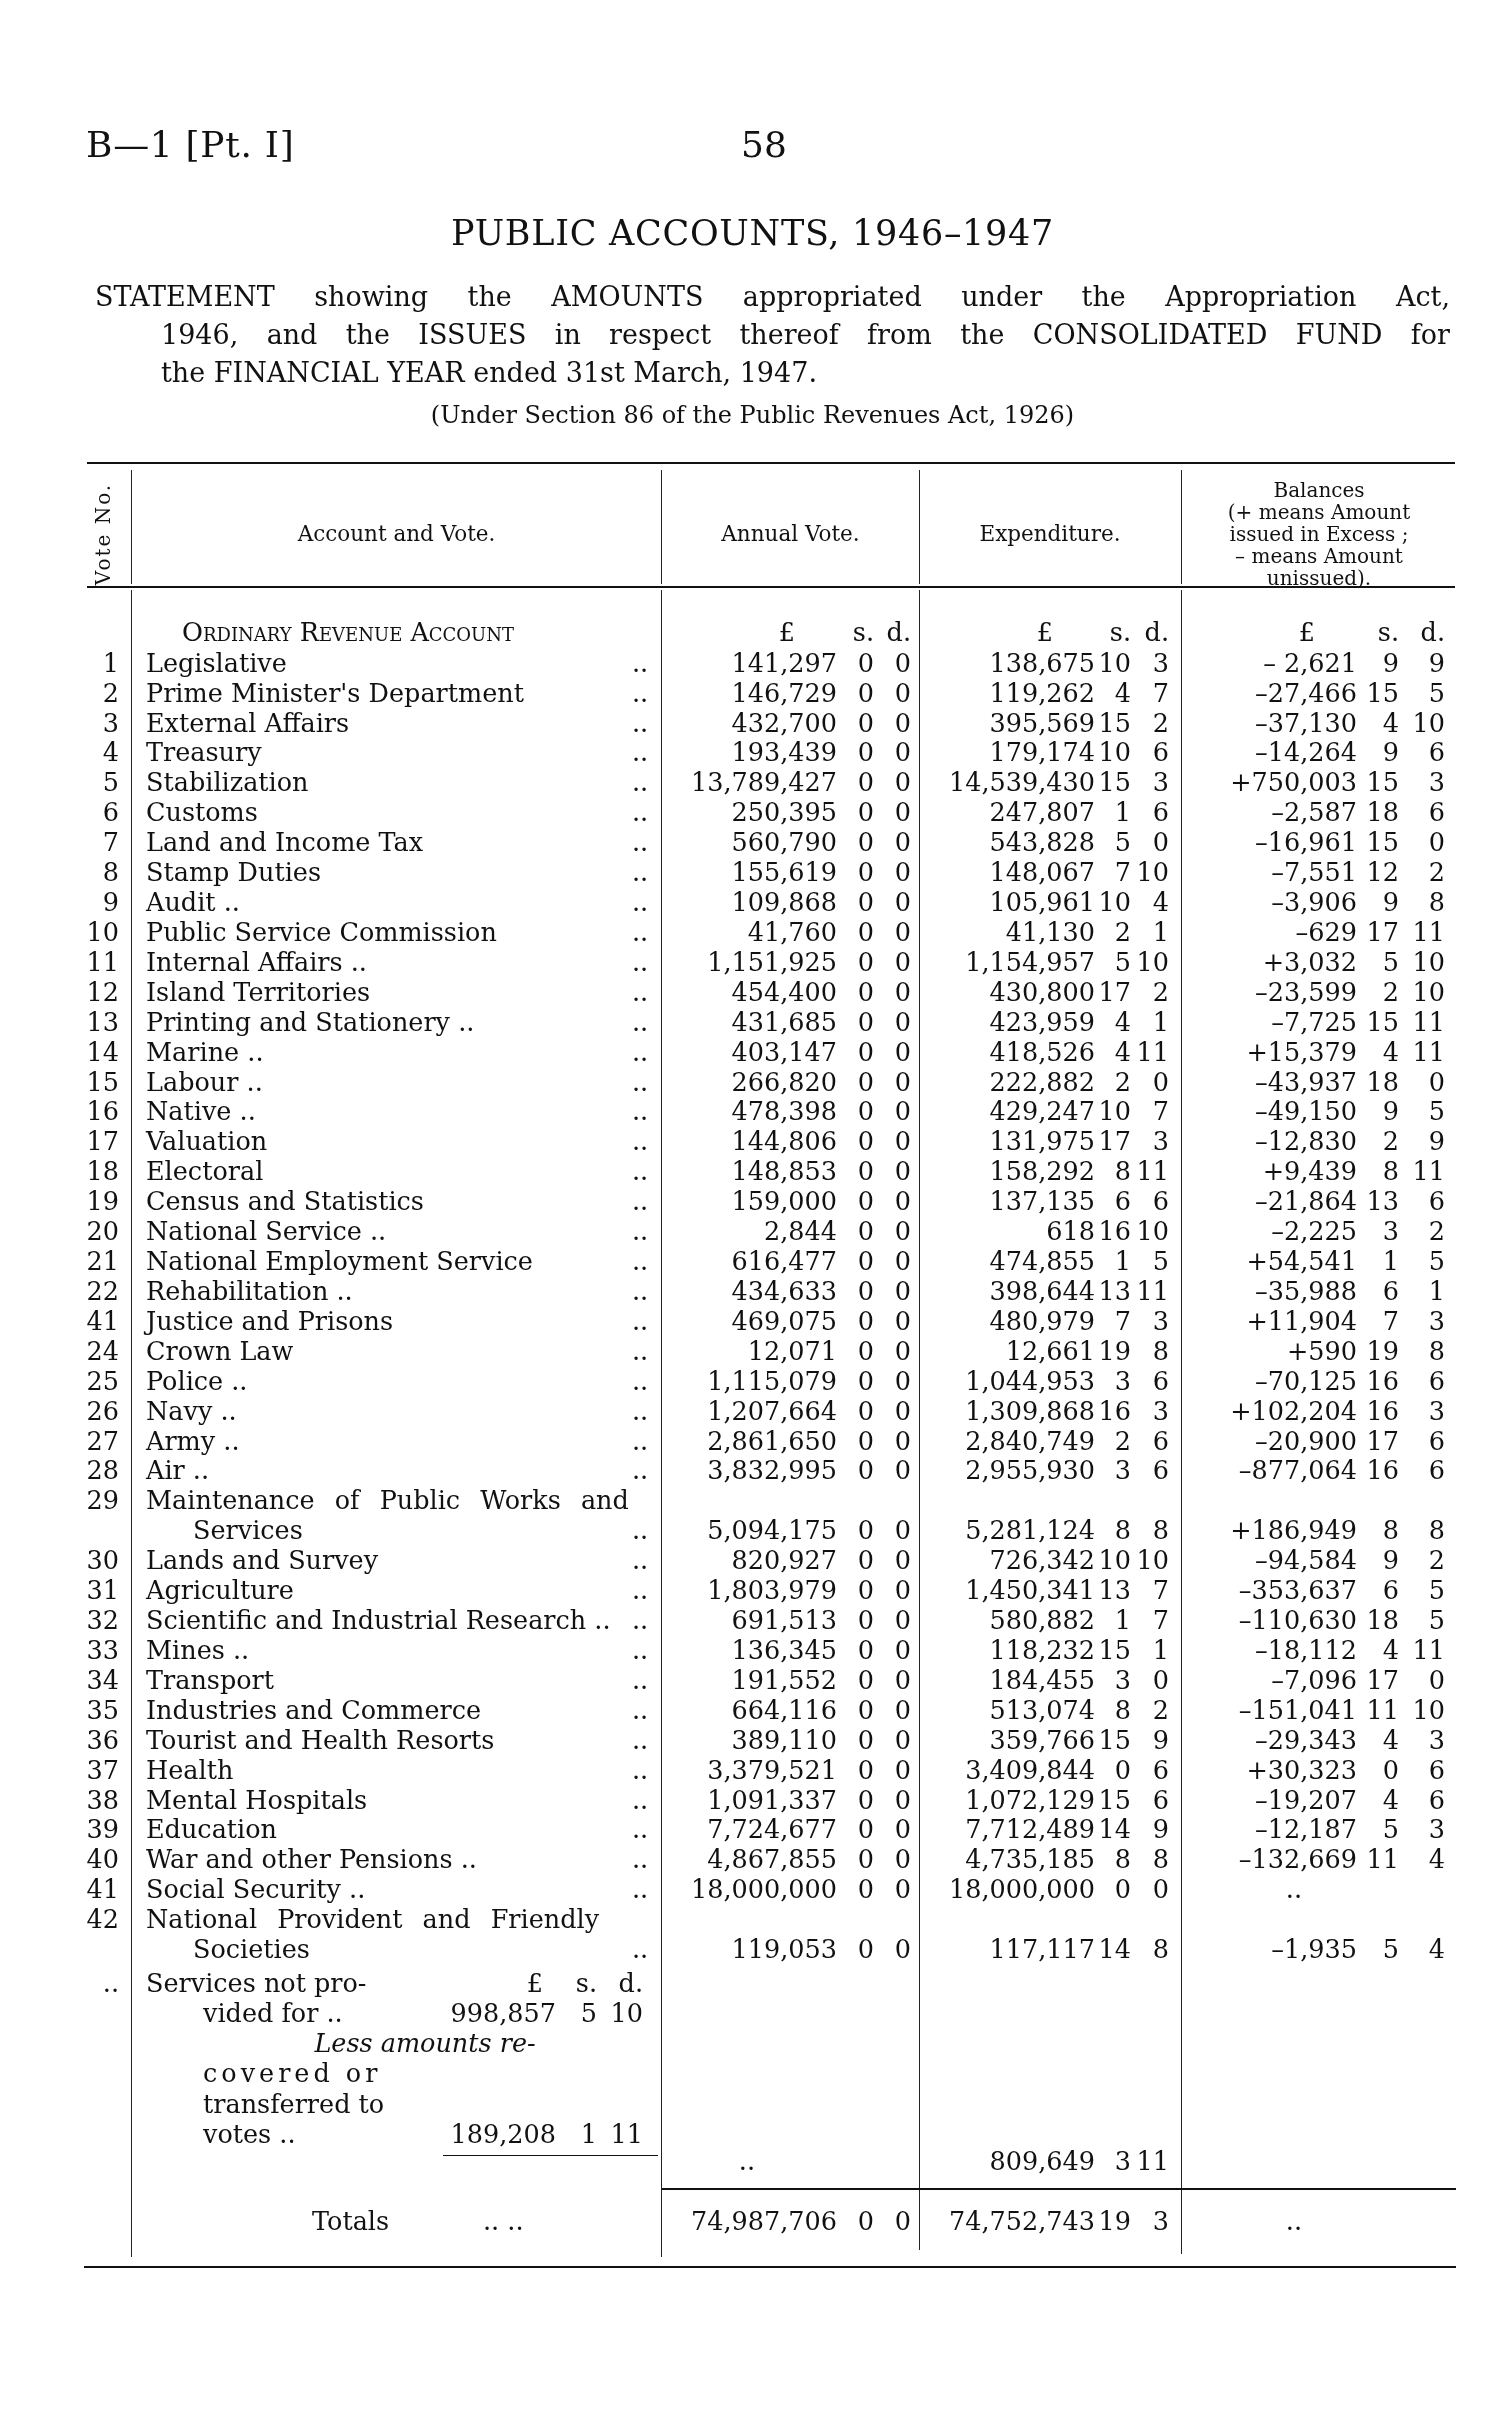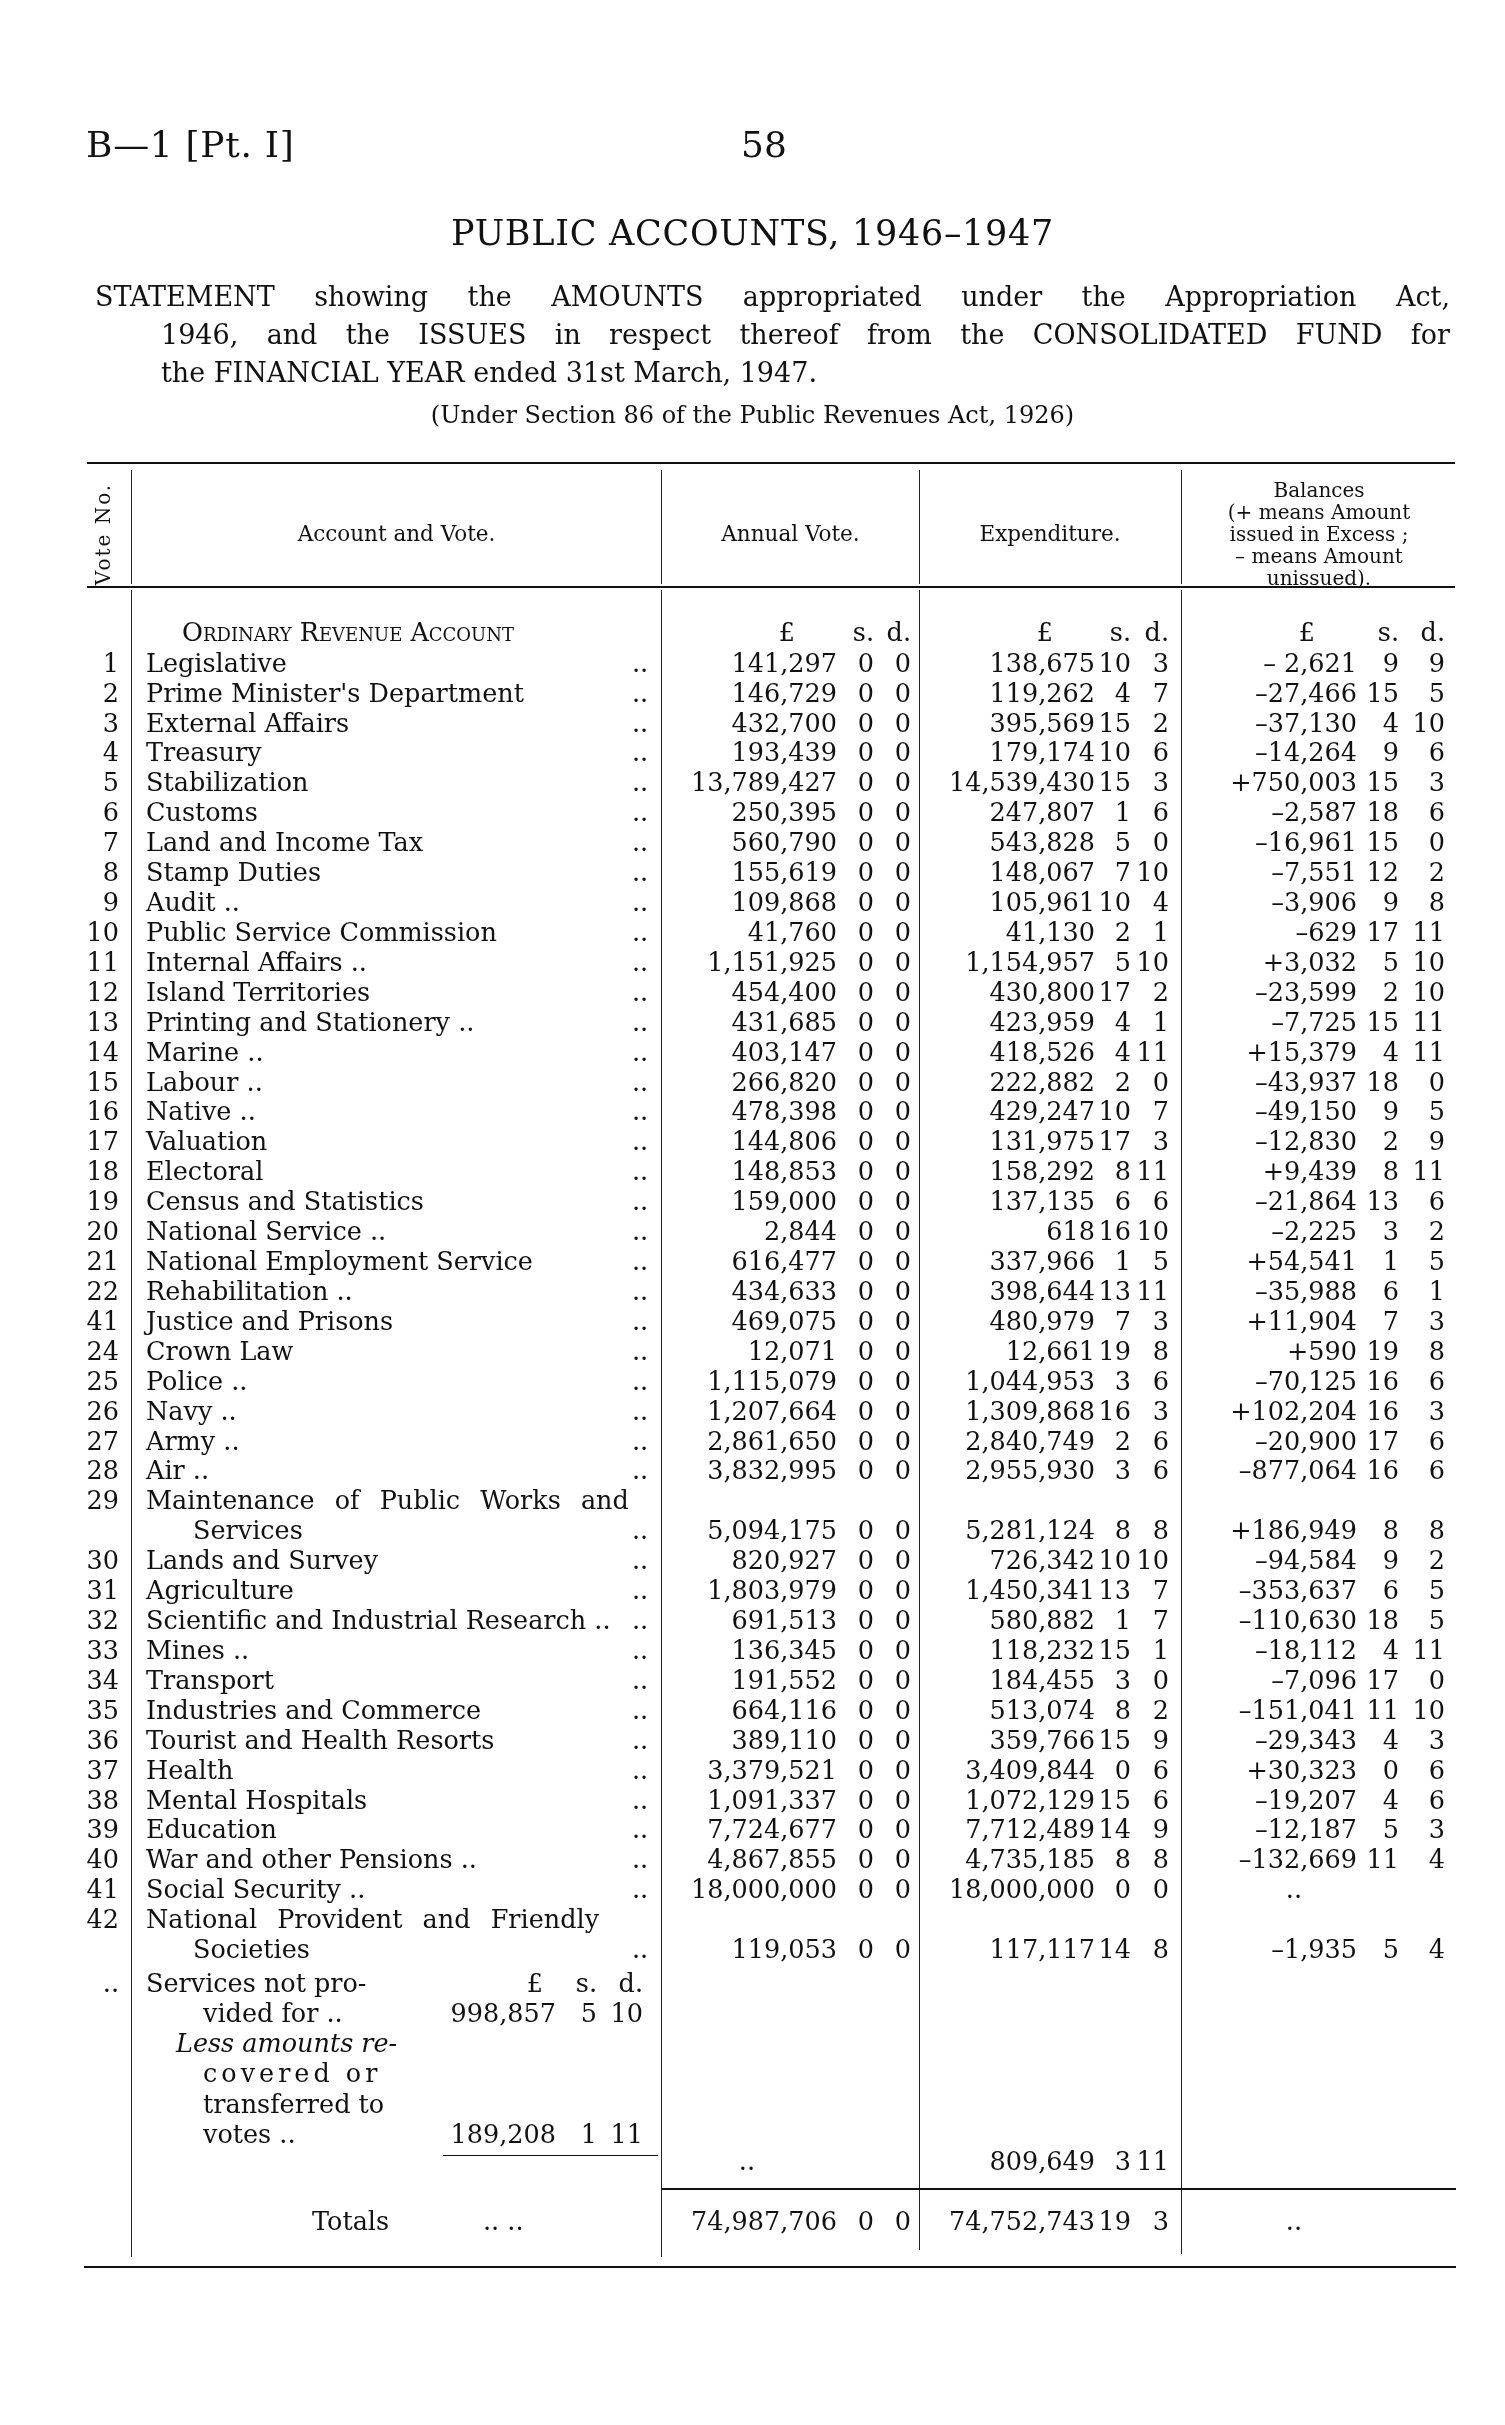"337,966" span.num { text: 337,966 -> 474,855 }
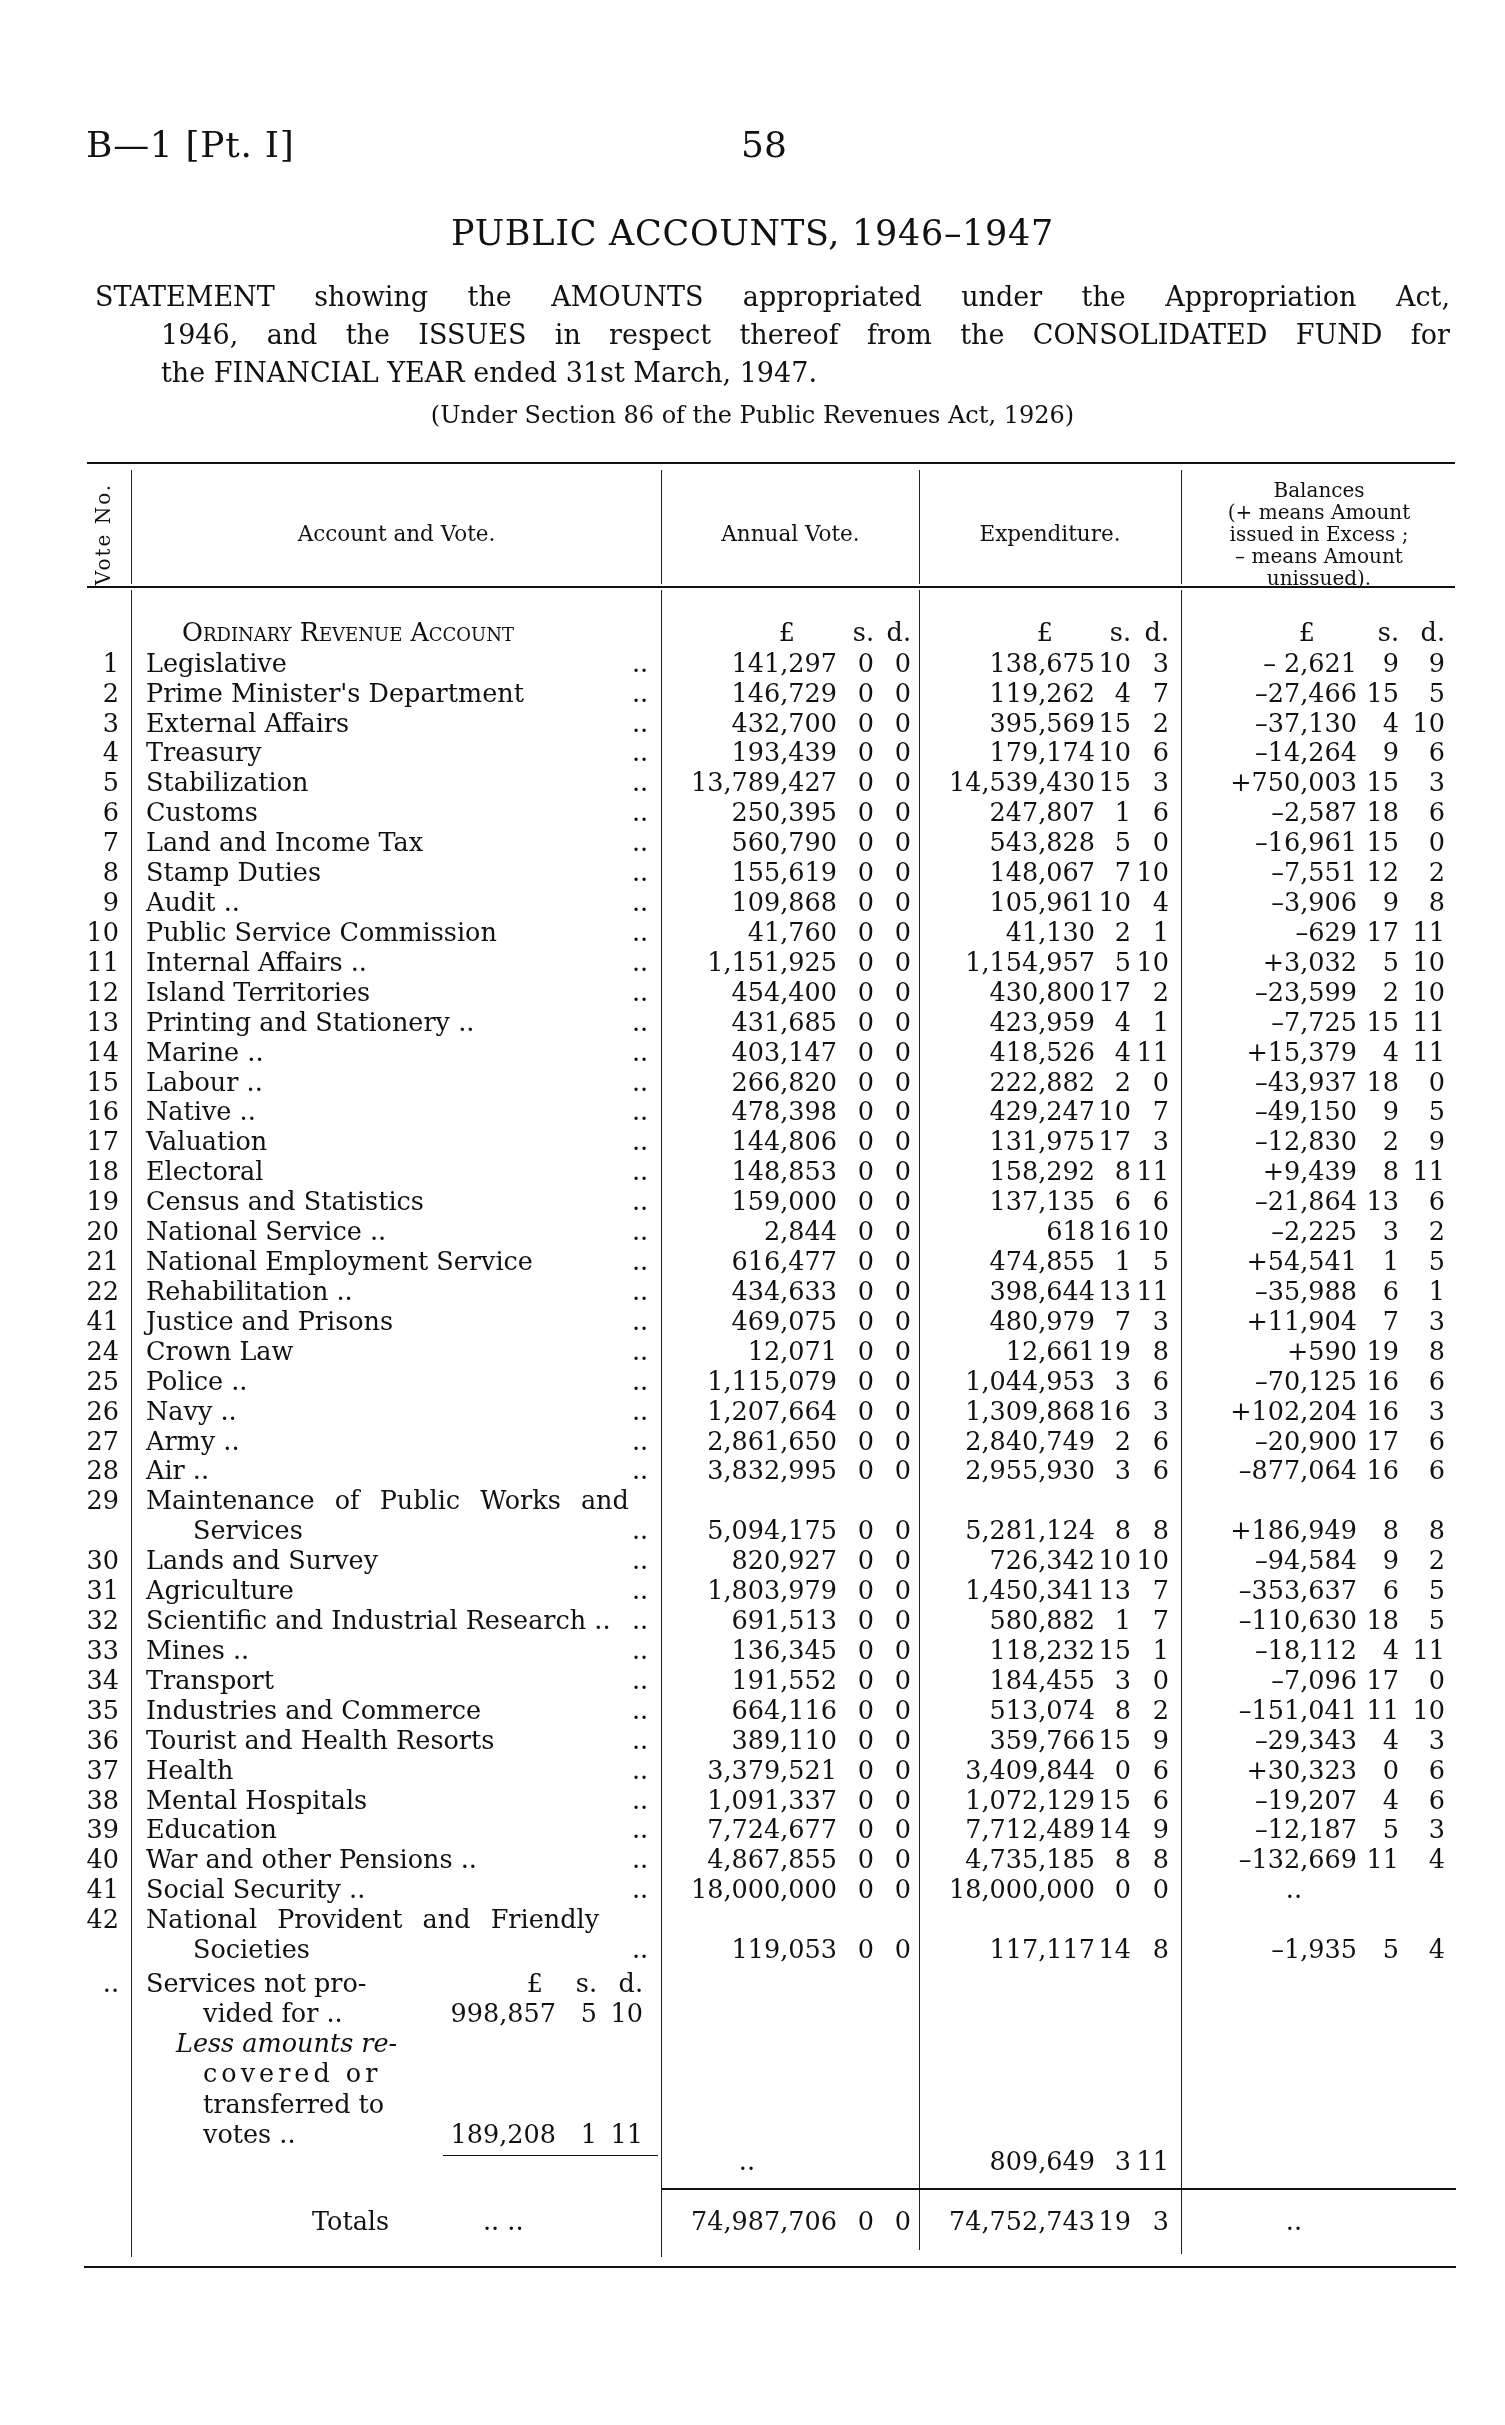"Less amounts re-" span.acct { text-align: none -> center }
